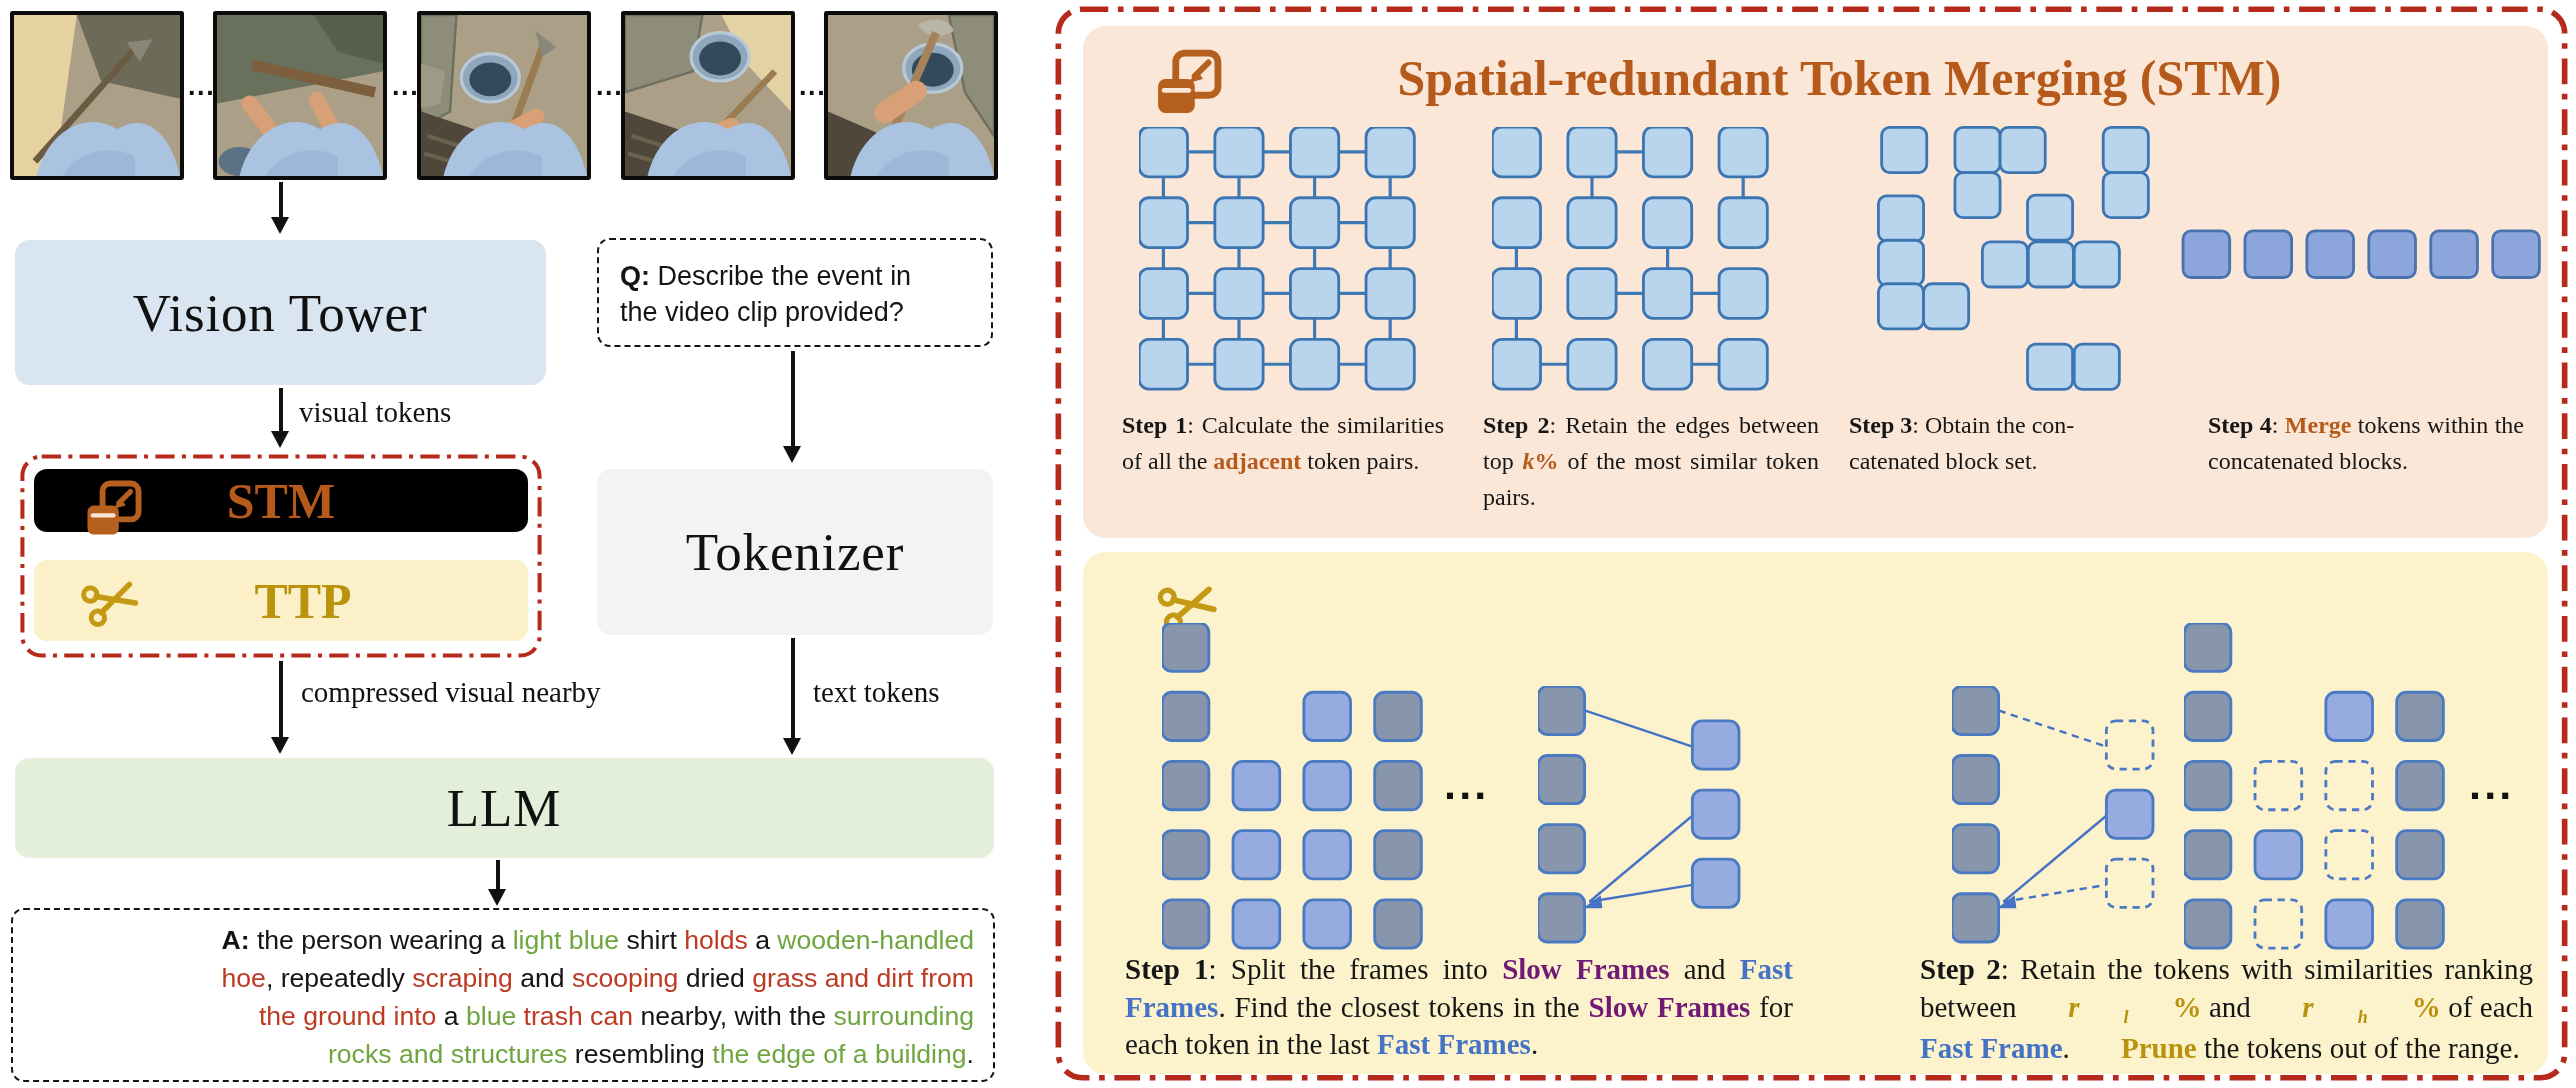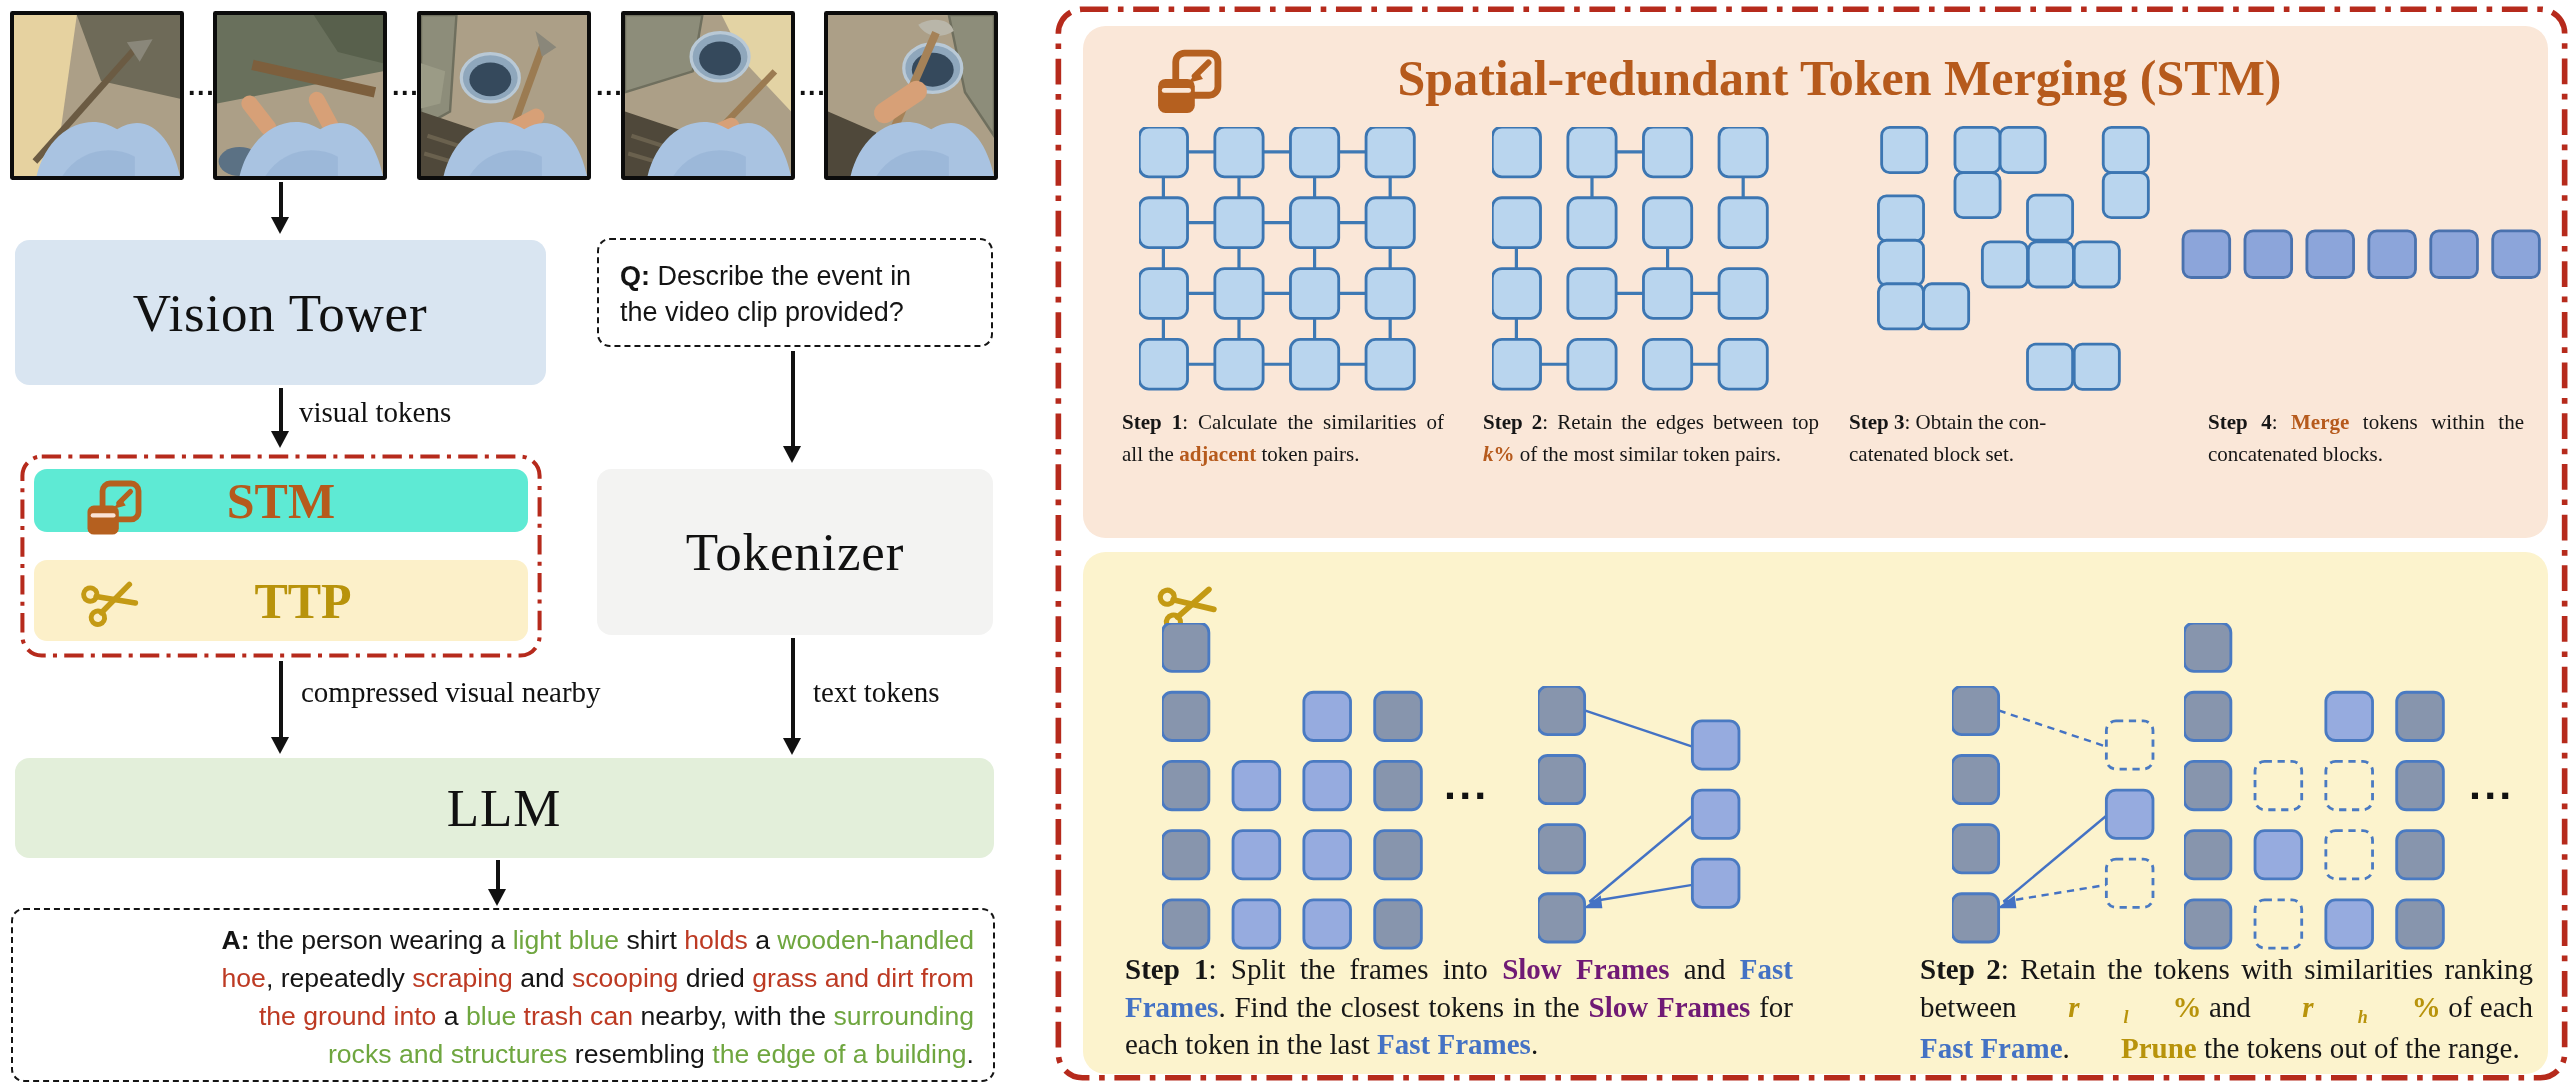"Step 1: Calculate the similarities" .steptext { font-size: 21px -> 24px }
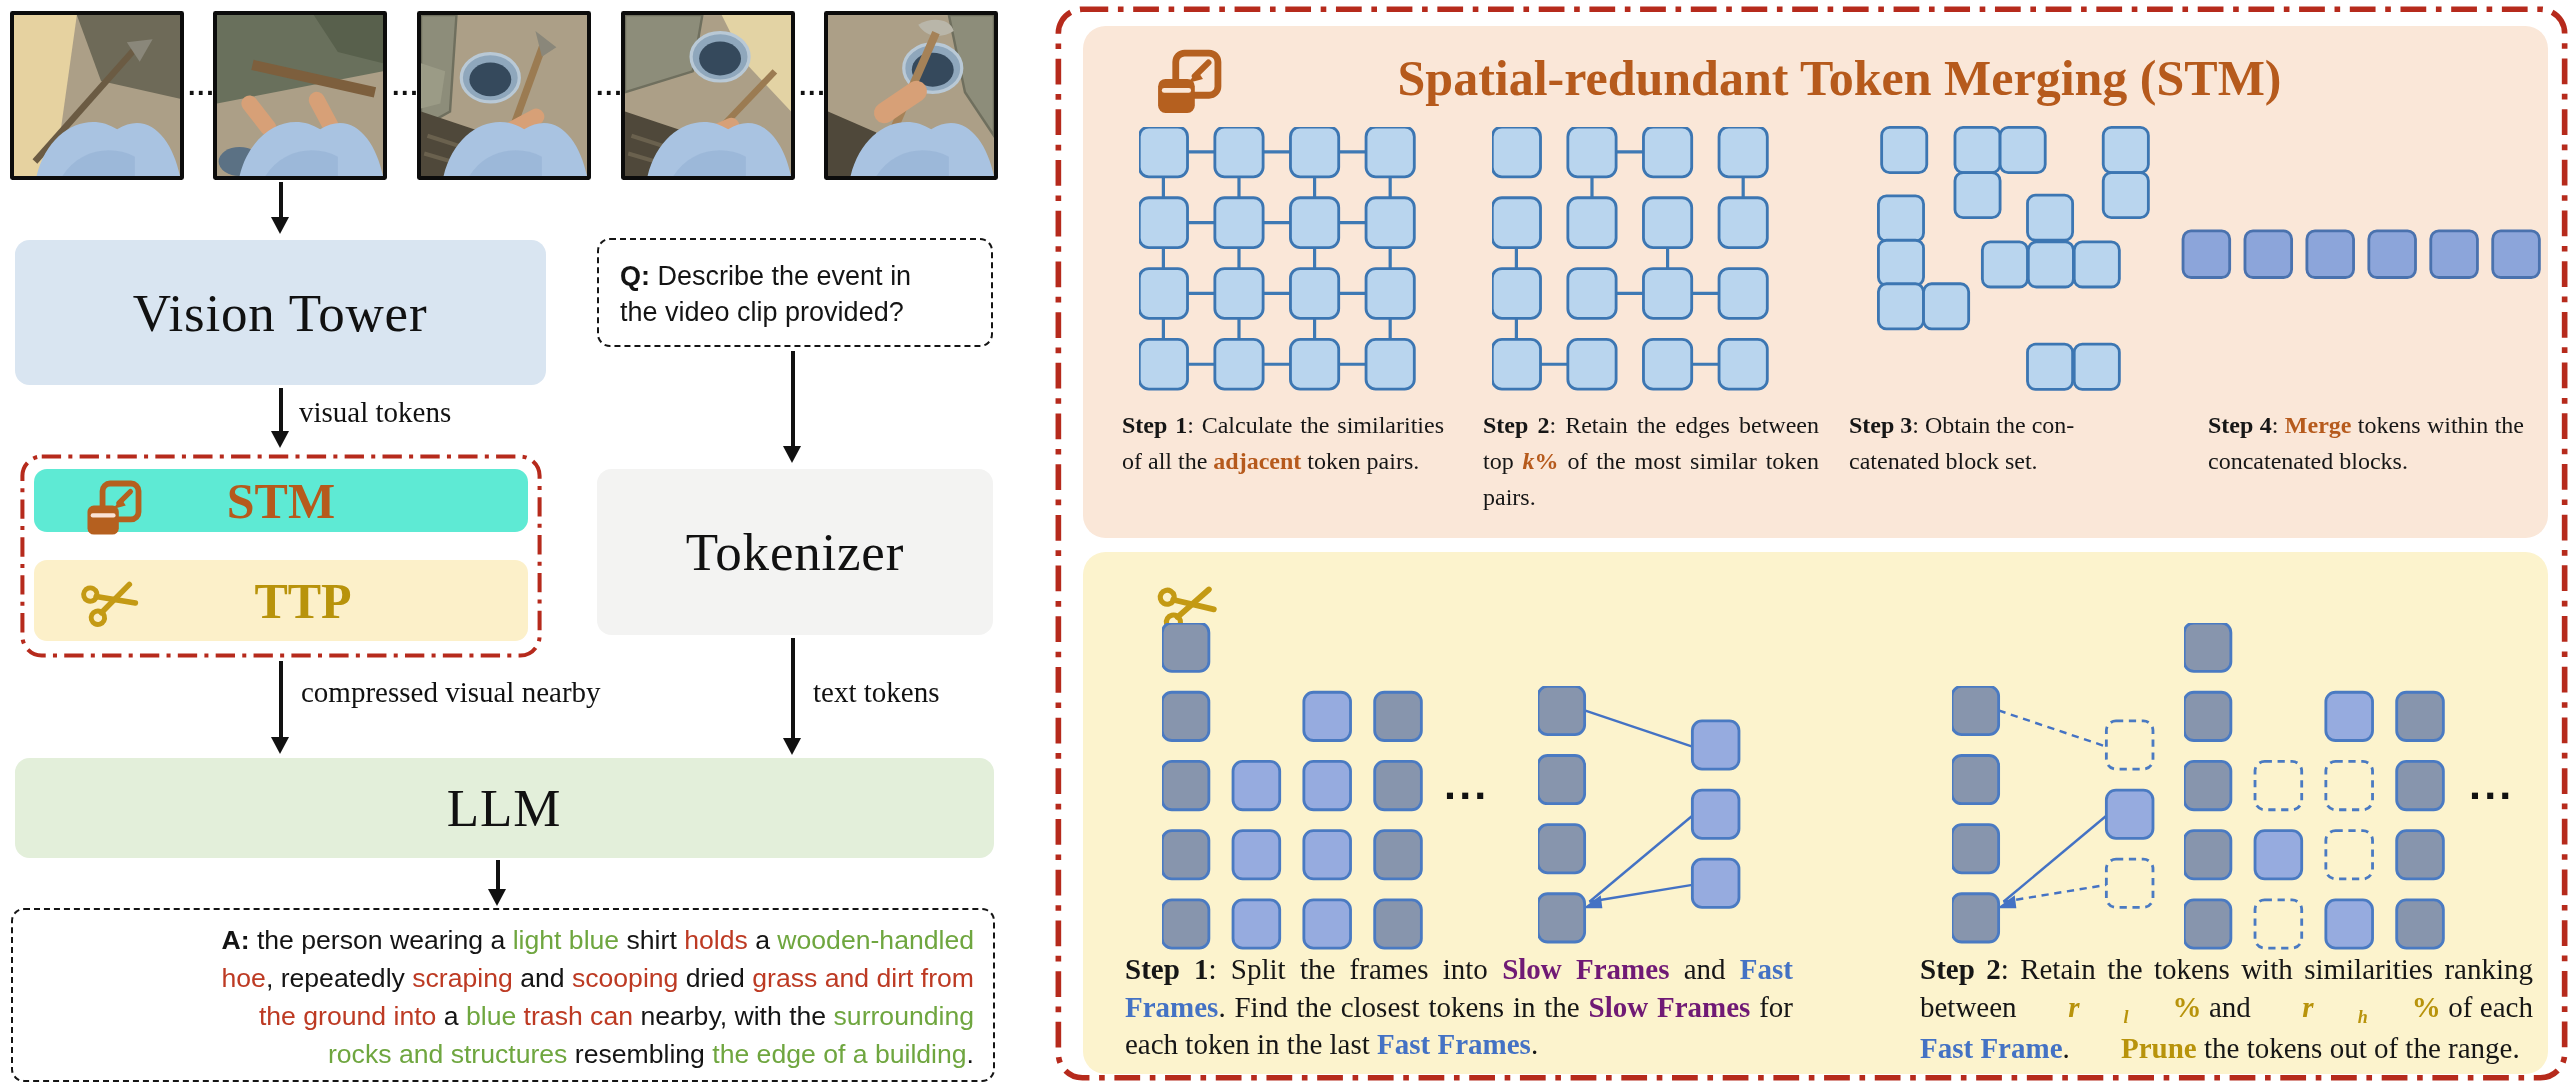"STM" div.modbox { background: #5eead4 -> #000000 }
